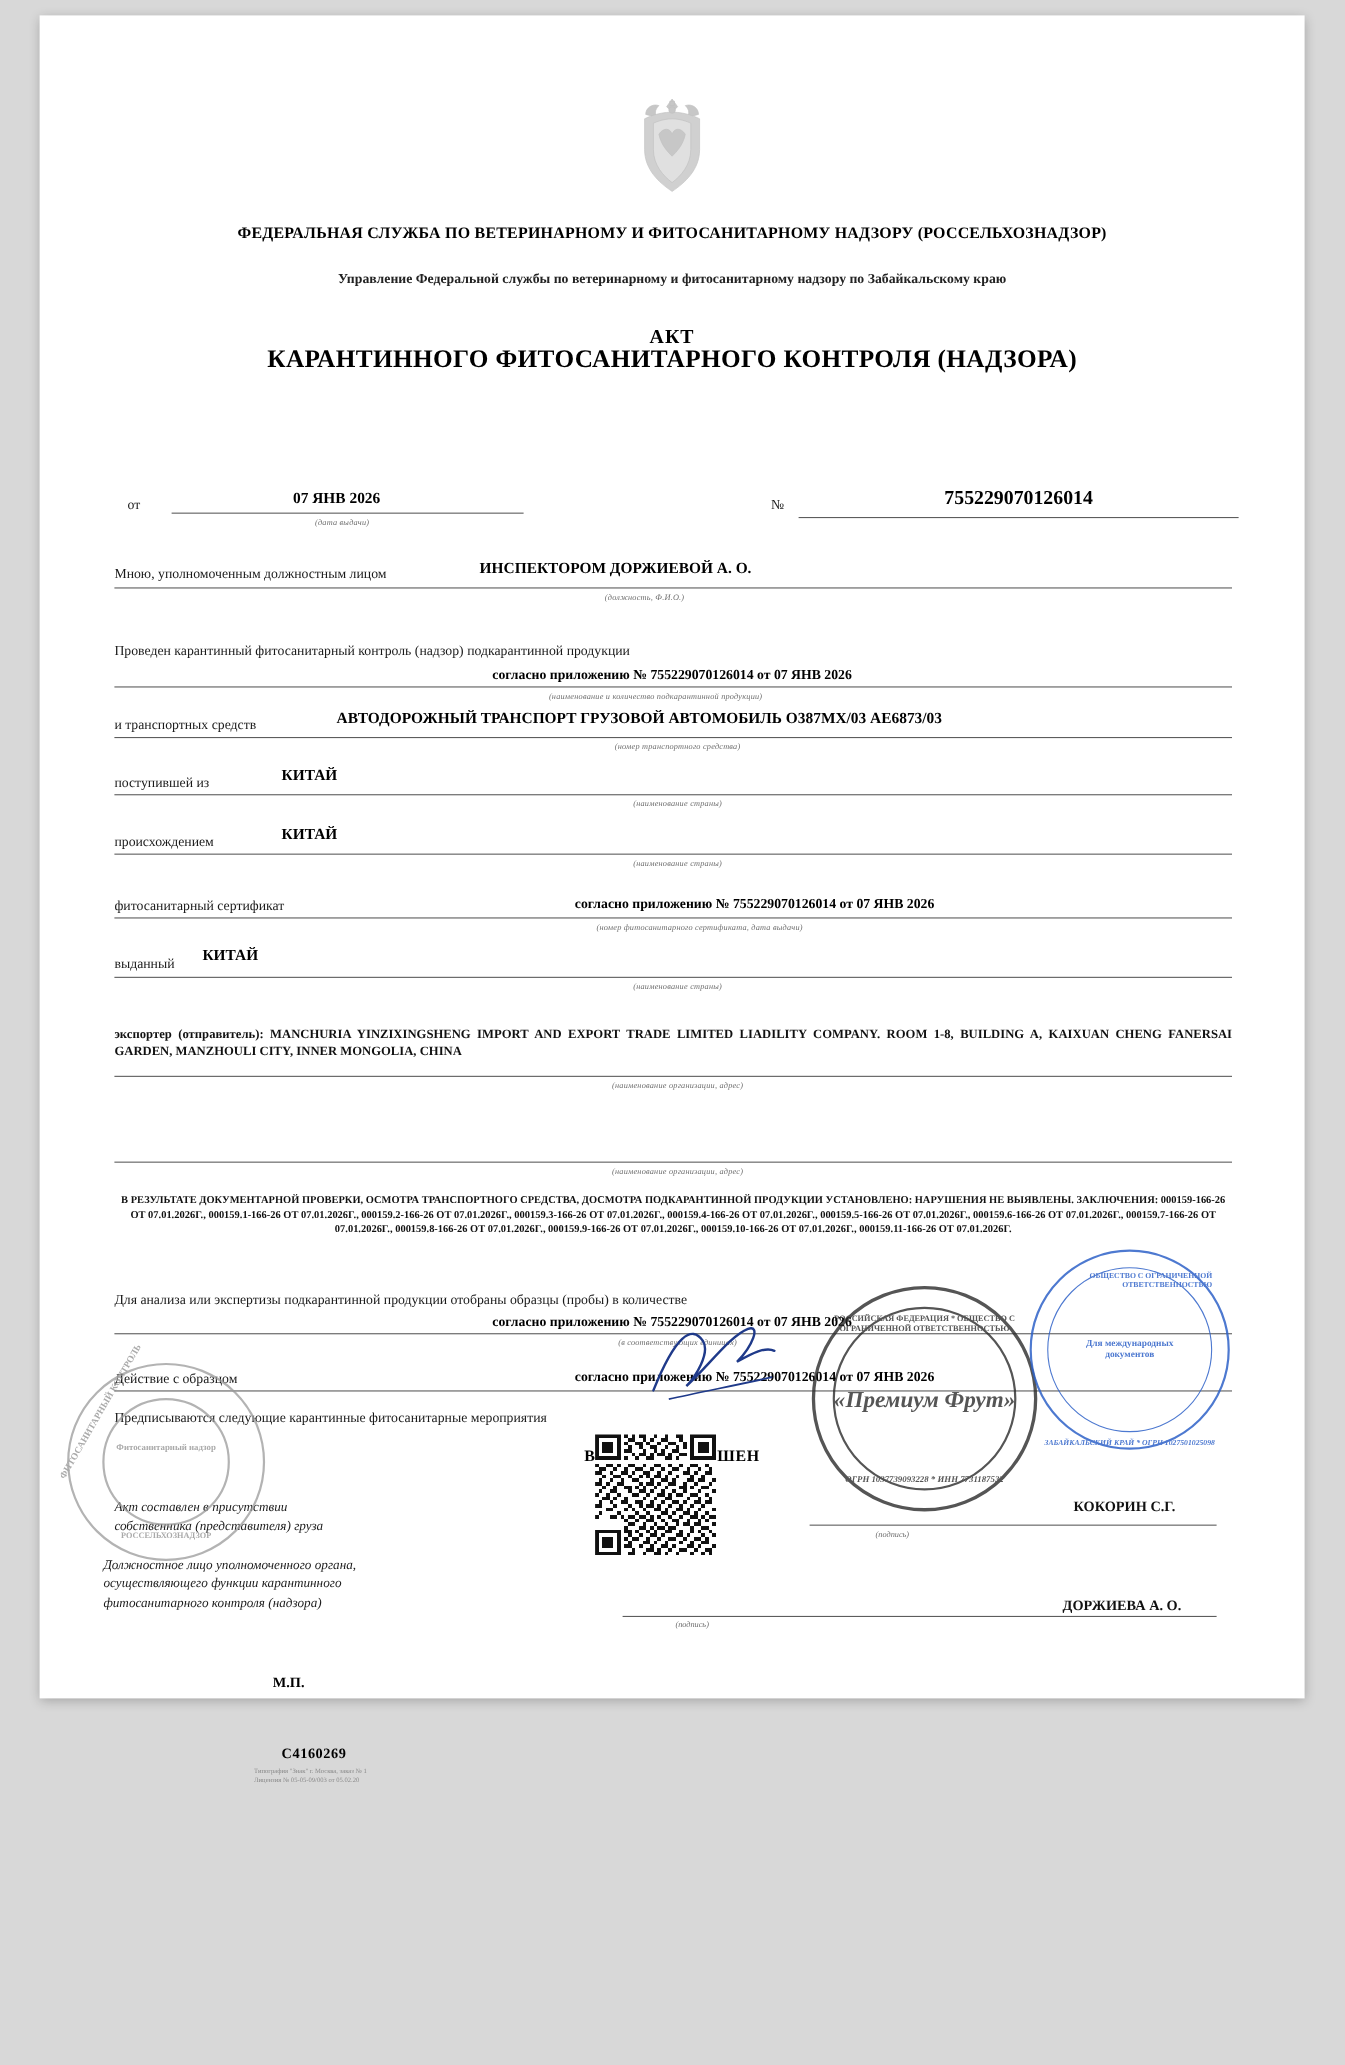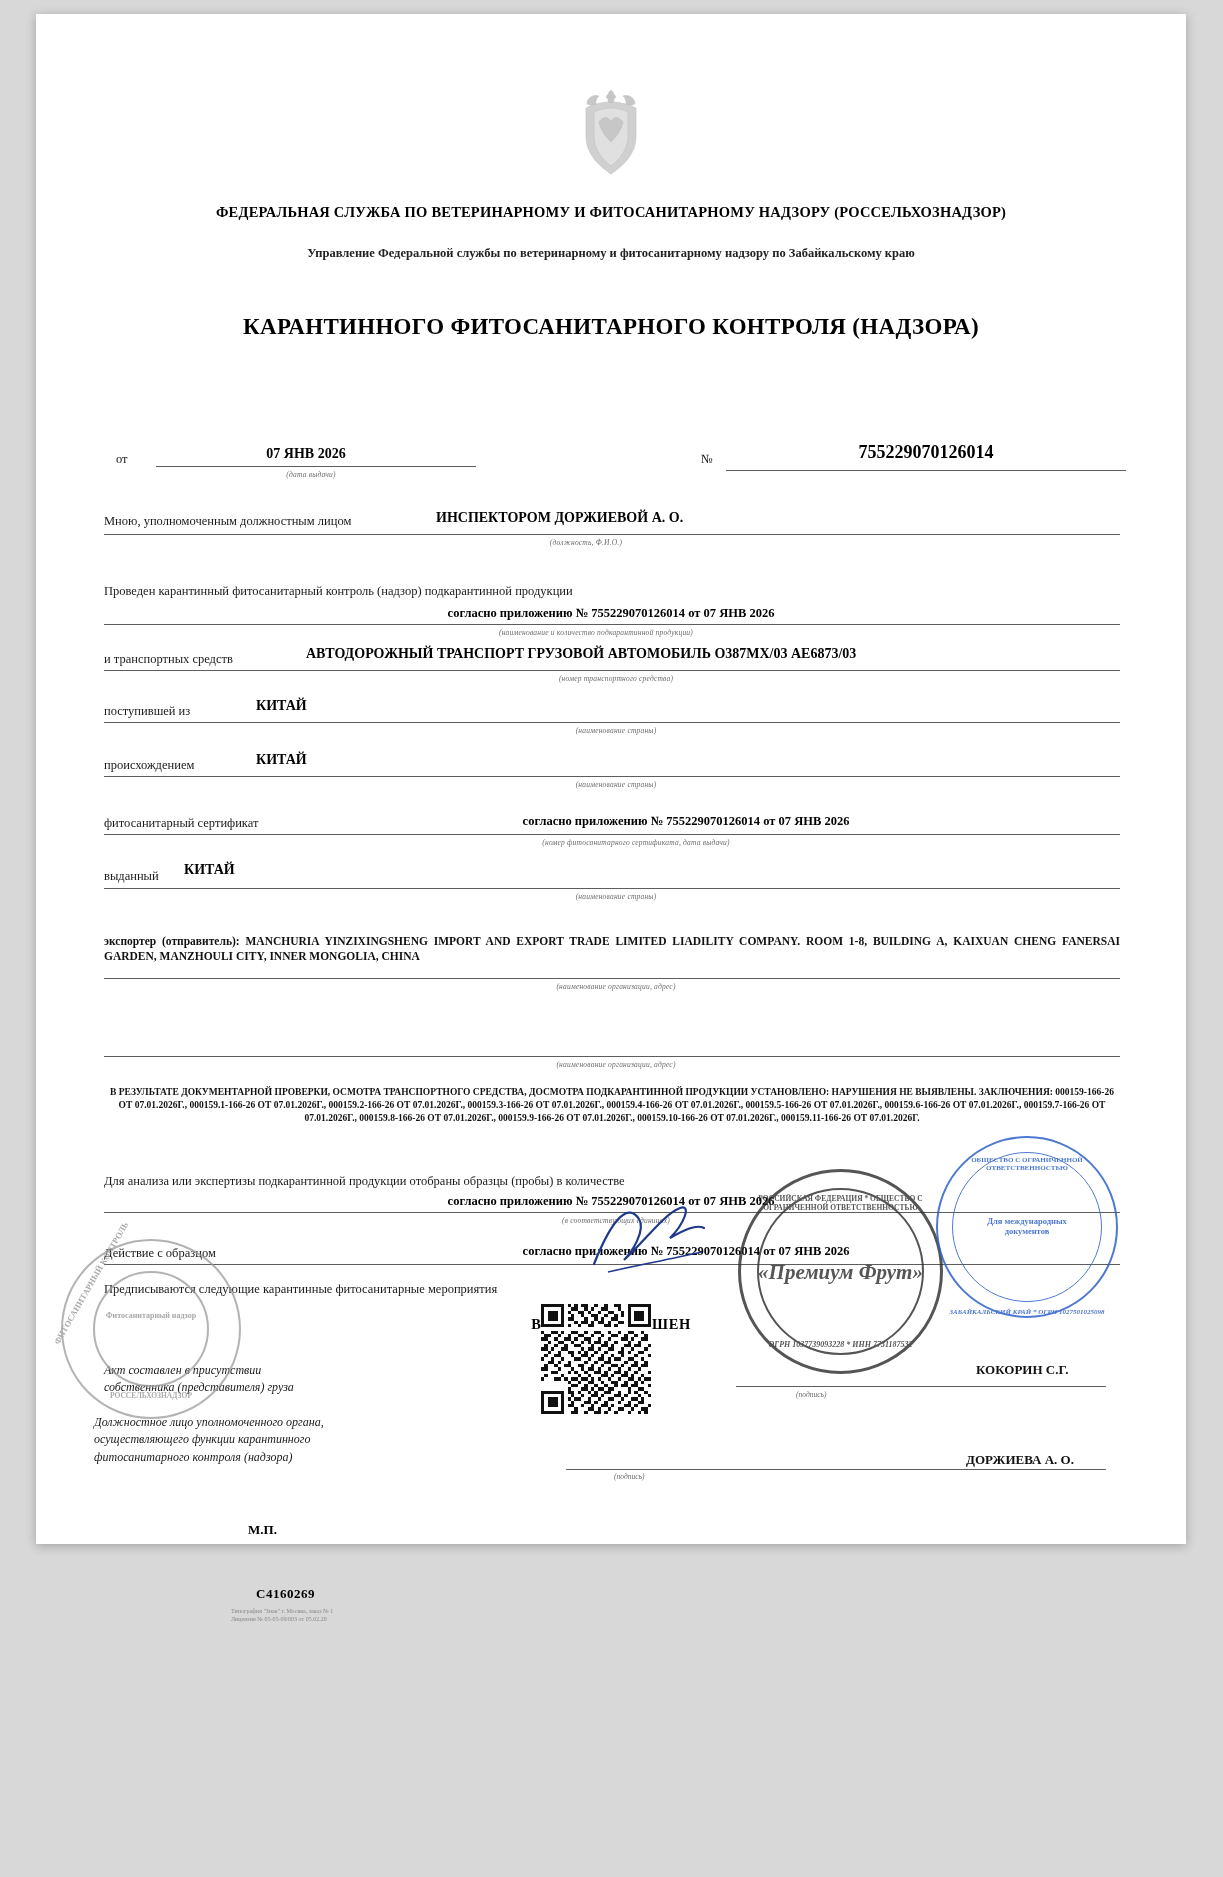"АКТ" div.act-word { html: none -> <div>АКТ</div> }
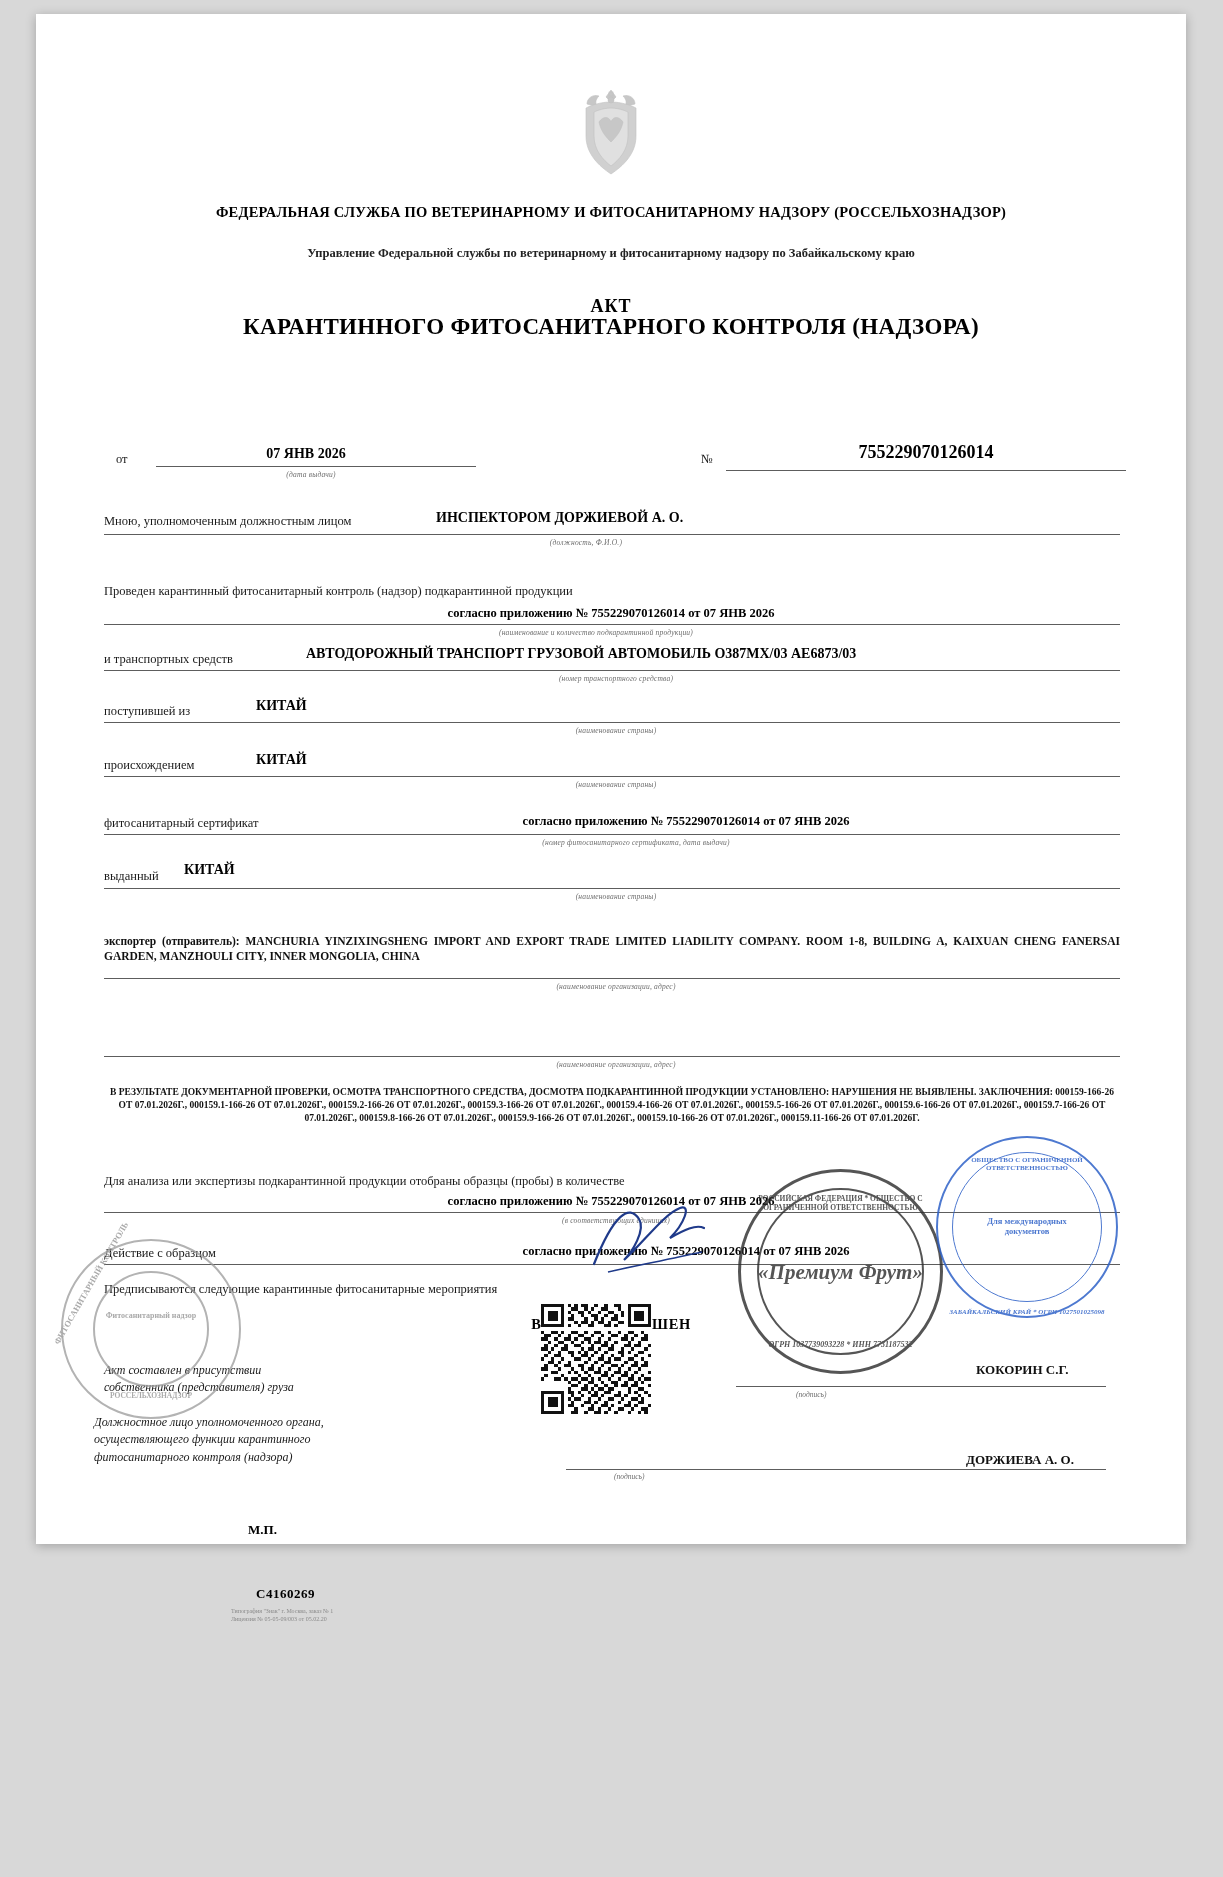"ОБЩЕСТВО С ОГРАНИЧЕННОЙ ОТВЕТСТВЕННОСТЬЮ" div.stamp-text { text-align: none -> right }
